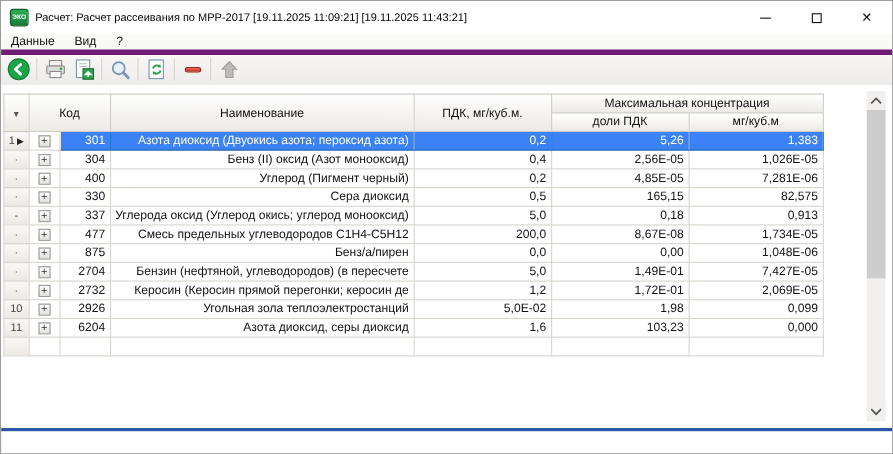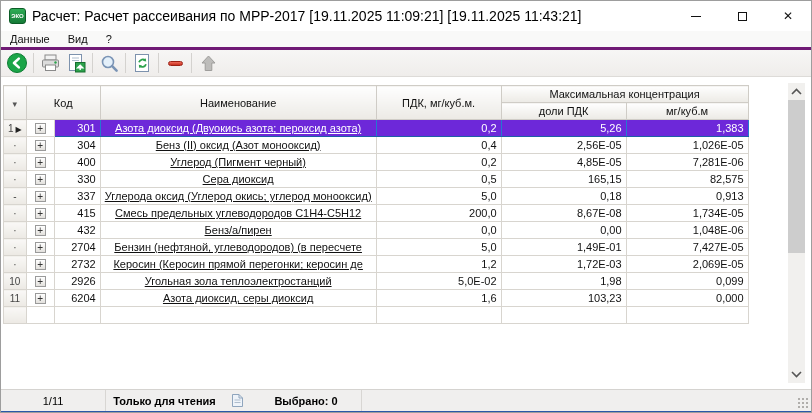"Расчет: Расчет рассеивания по МРР-2017" .title-text { font-size: 14px -> 10px }
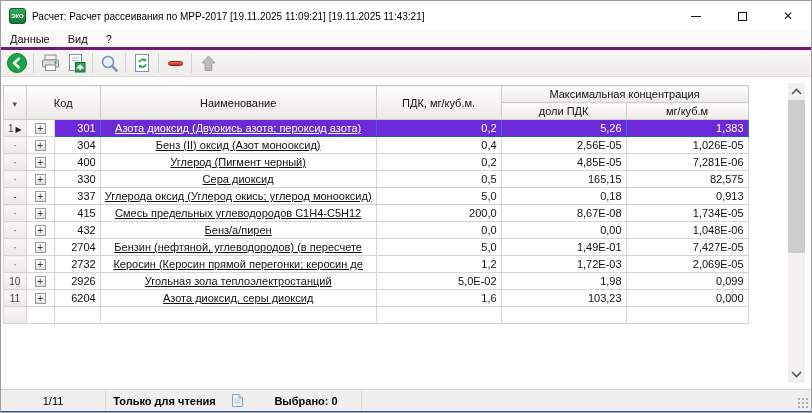"Данные" .menubar { border-bottom: 3px solid #701a75 -> 5px solid #701a75 }
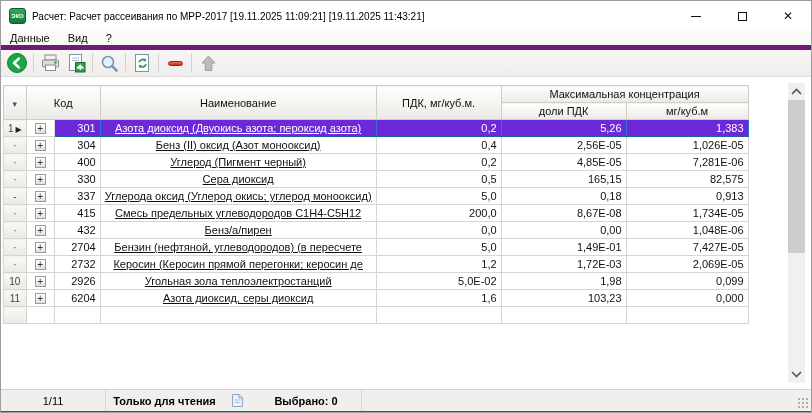"301" tr.selected td.data-cell { background: #6d28d9 -> #3b82f6 }
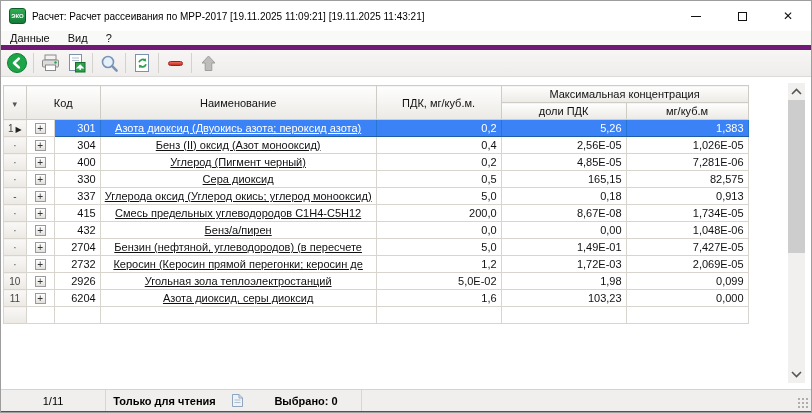"Азота диоксид (Двуокись азота; пероксид" td.name { text-align: center -> right; text-decoration: underline -> none }
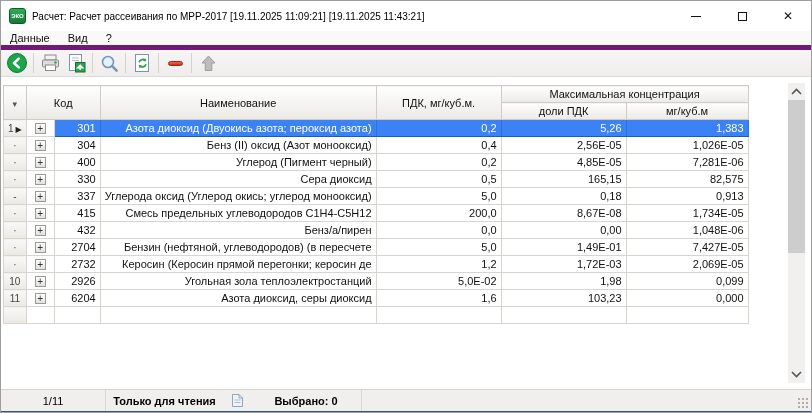"415" td.num { text: 415 -> 477 }
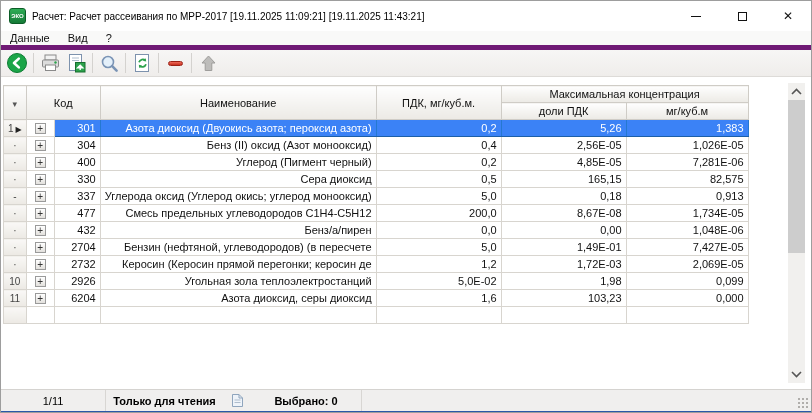"432" td.num { text: 432 -> 875 }
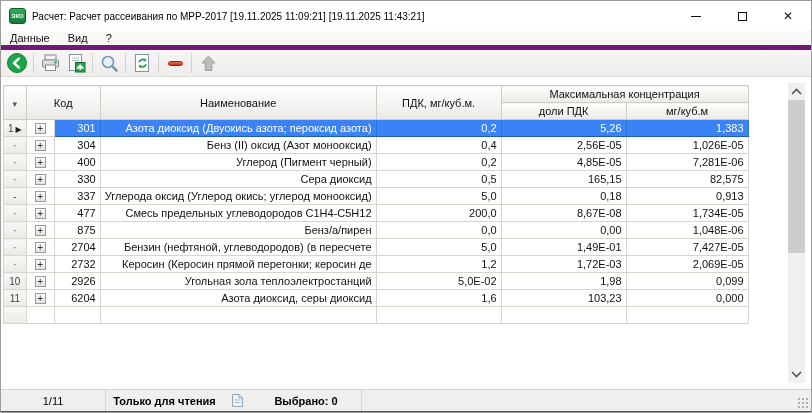"1,72E-03" td.num { text: 1,72E-03 -> 1,72E-01 }
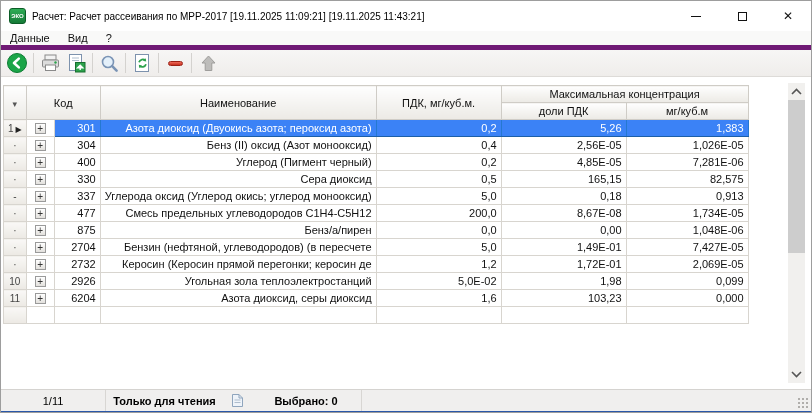"1/11" div.statusbar { html: <div> <div>1/11</div> <div>Только для чтения</div> <div> <svg> <path></path> <path></path> <line></line> <line></line> </svg> </div> <div>Выбрано: 0</div> <div></div> <div> <div></div> </div> </div> -> none }
